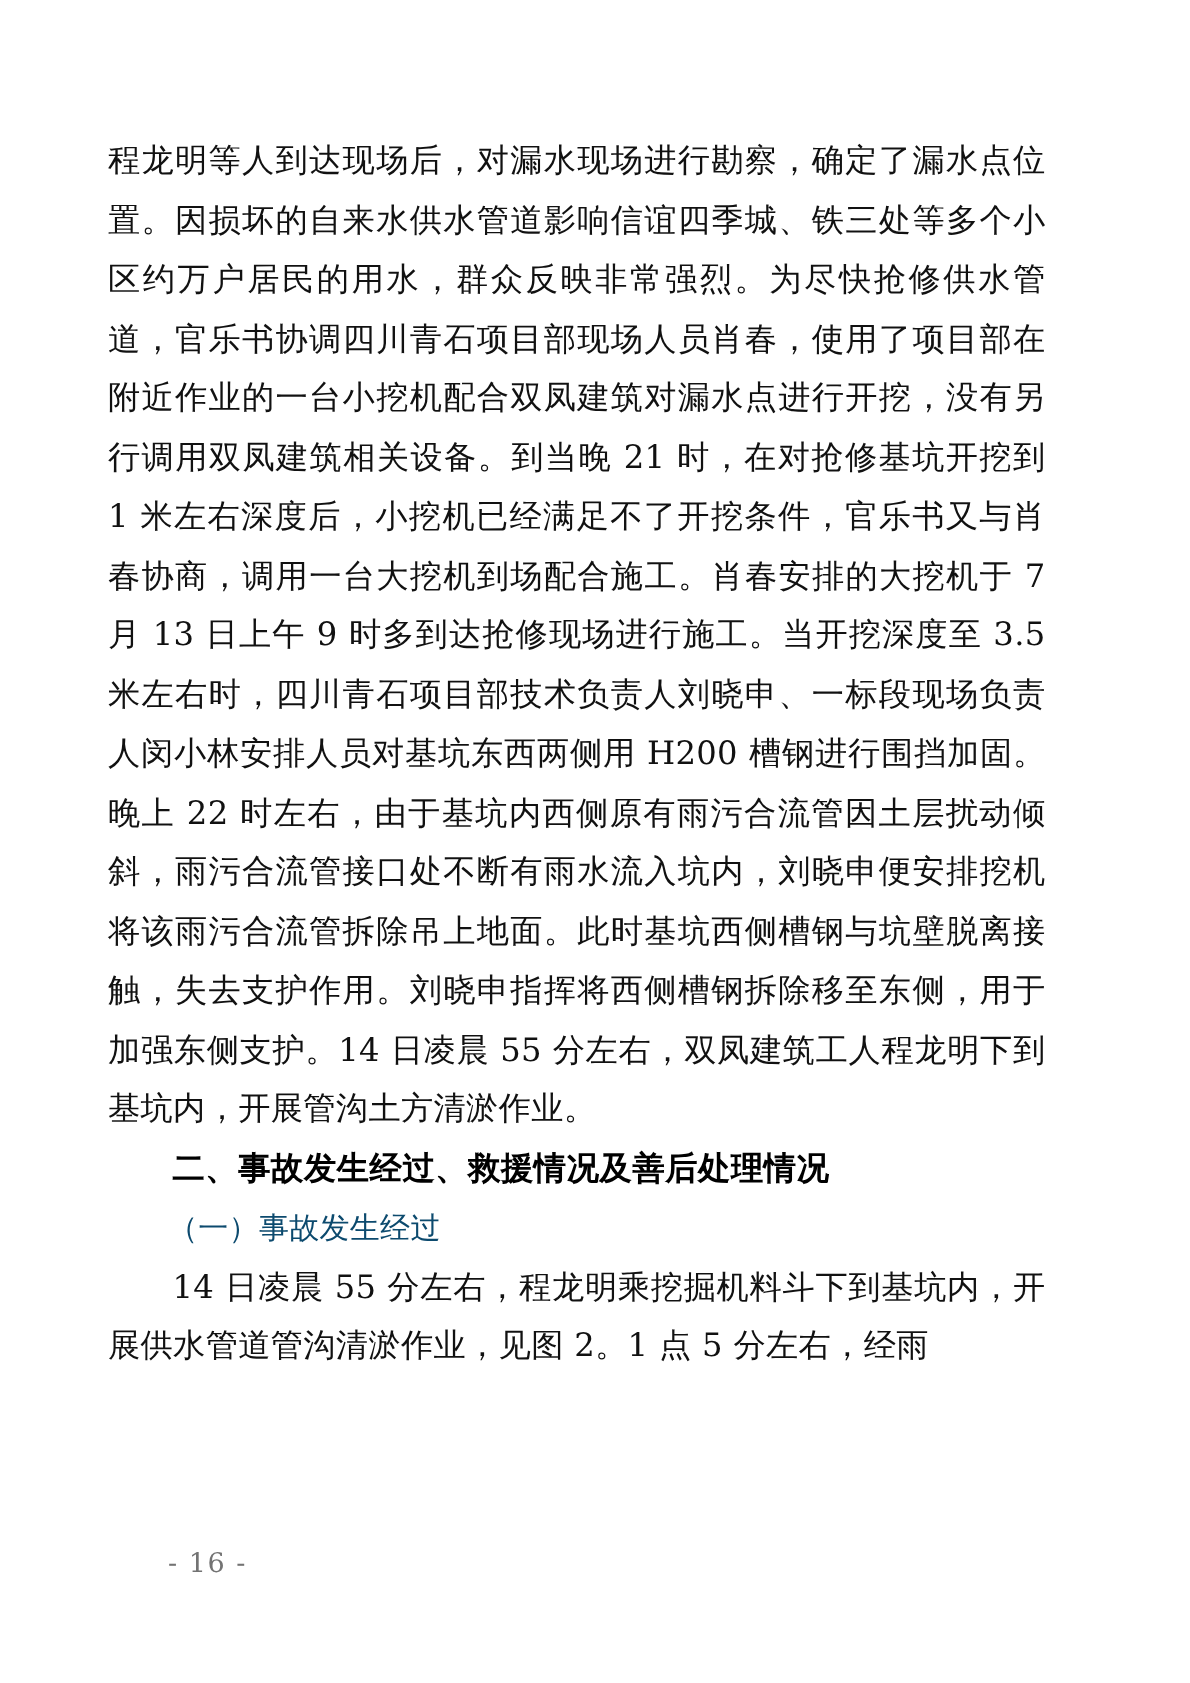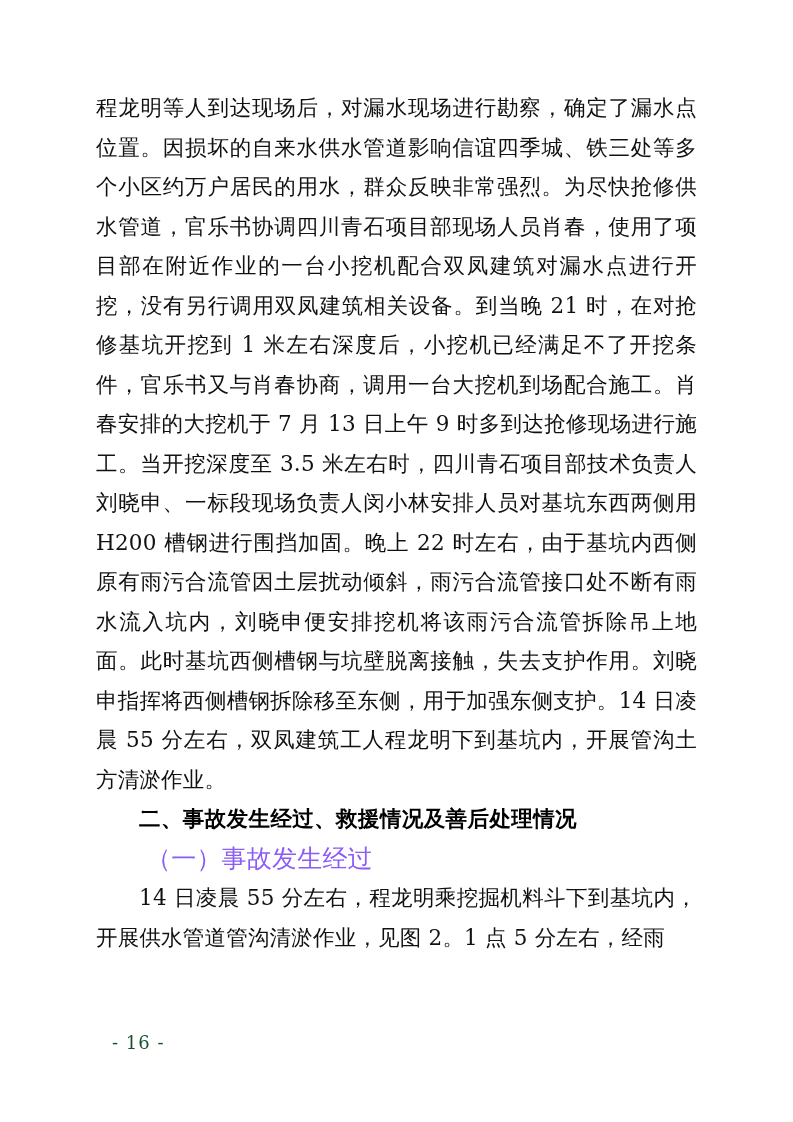"程龙明等人到达现场后，对漏水现场进行勘察，确定了漏水点位置。因损坏的自来水供水管" .page { padding: 88px 96px 0 96px -> 88px 96px 0 72px }
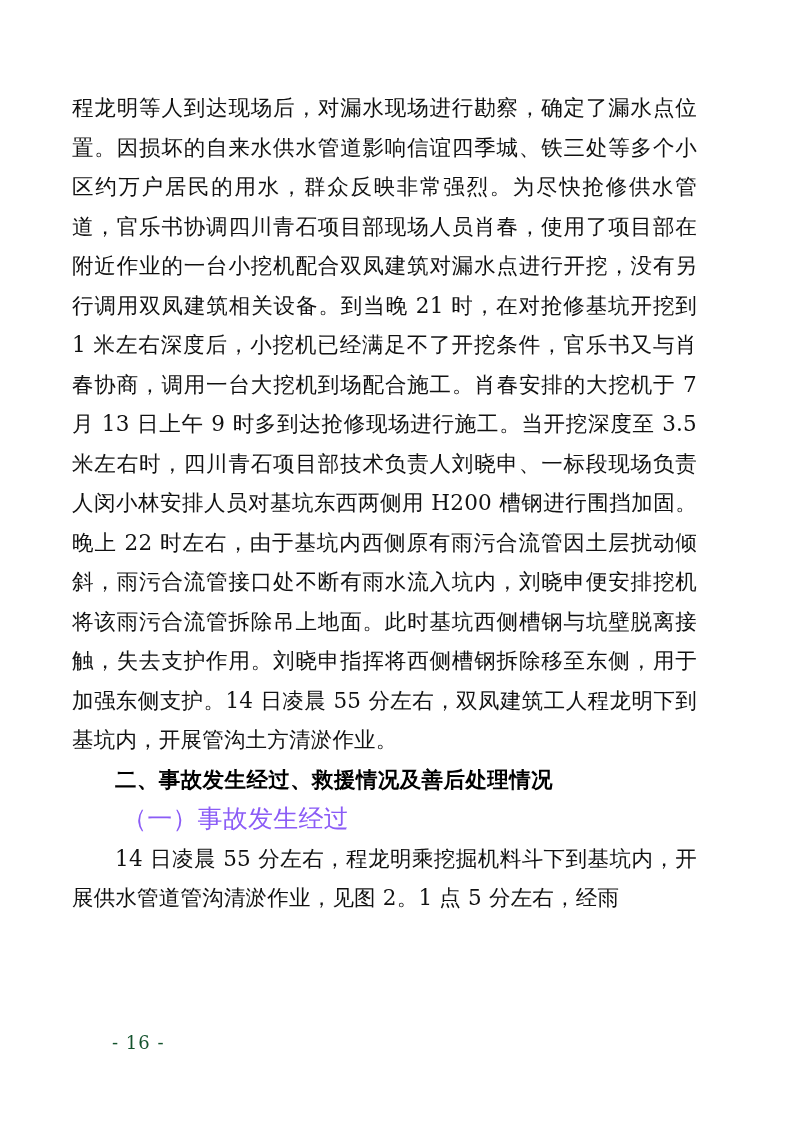"（一）事故发生经过" .sub-heading { color: #8b5cf6 -> #0c4a6e; font-size: 25px -> 20px }
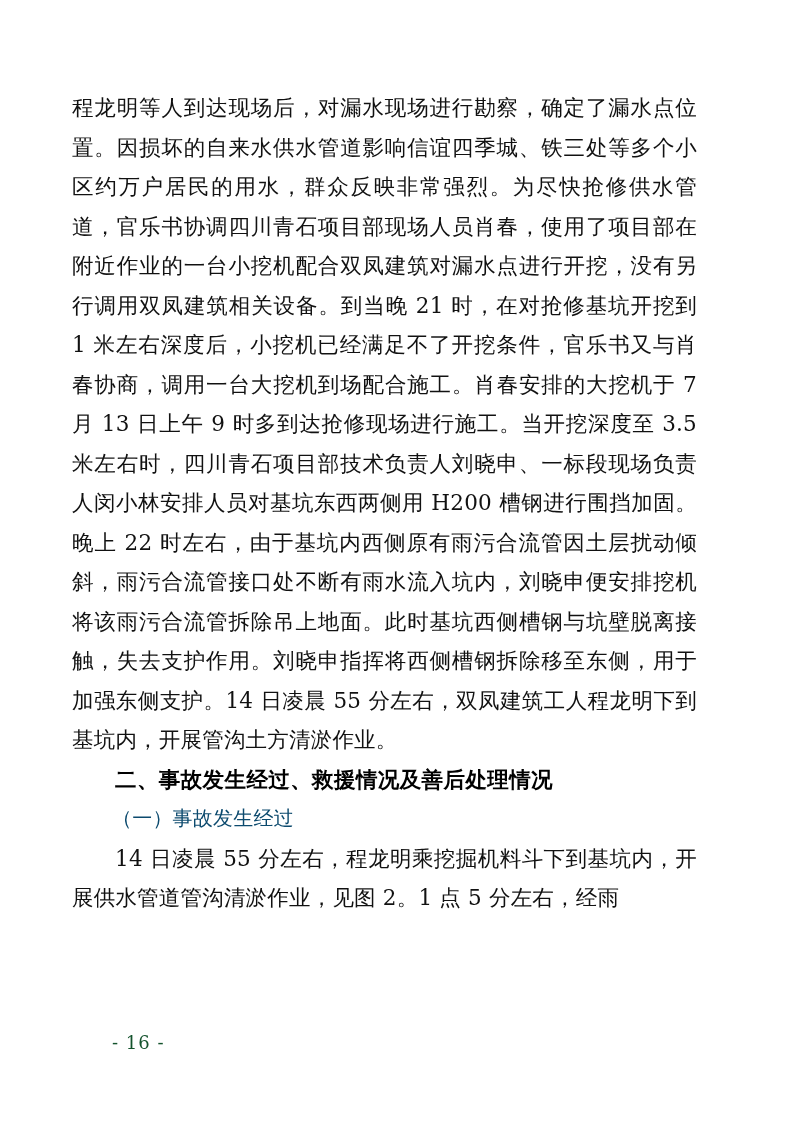"- 16 -" .page-number { color: #14532d -> #737373 }
